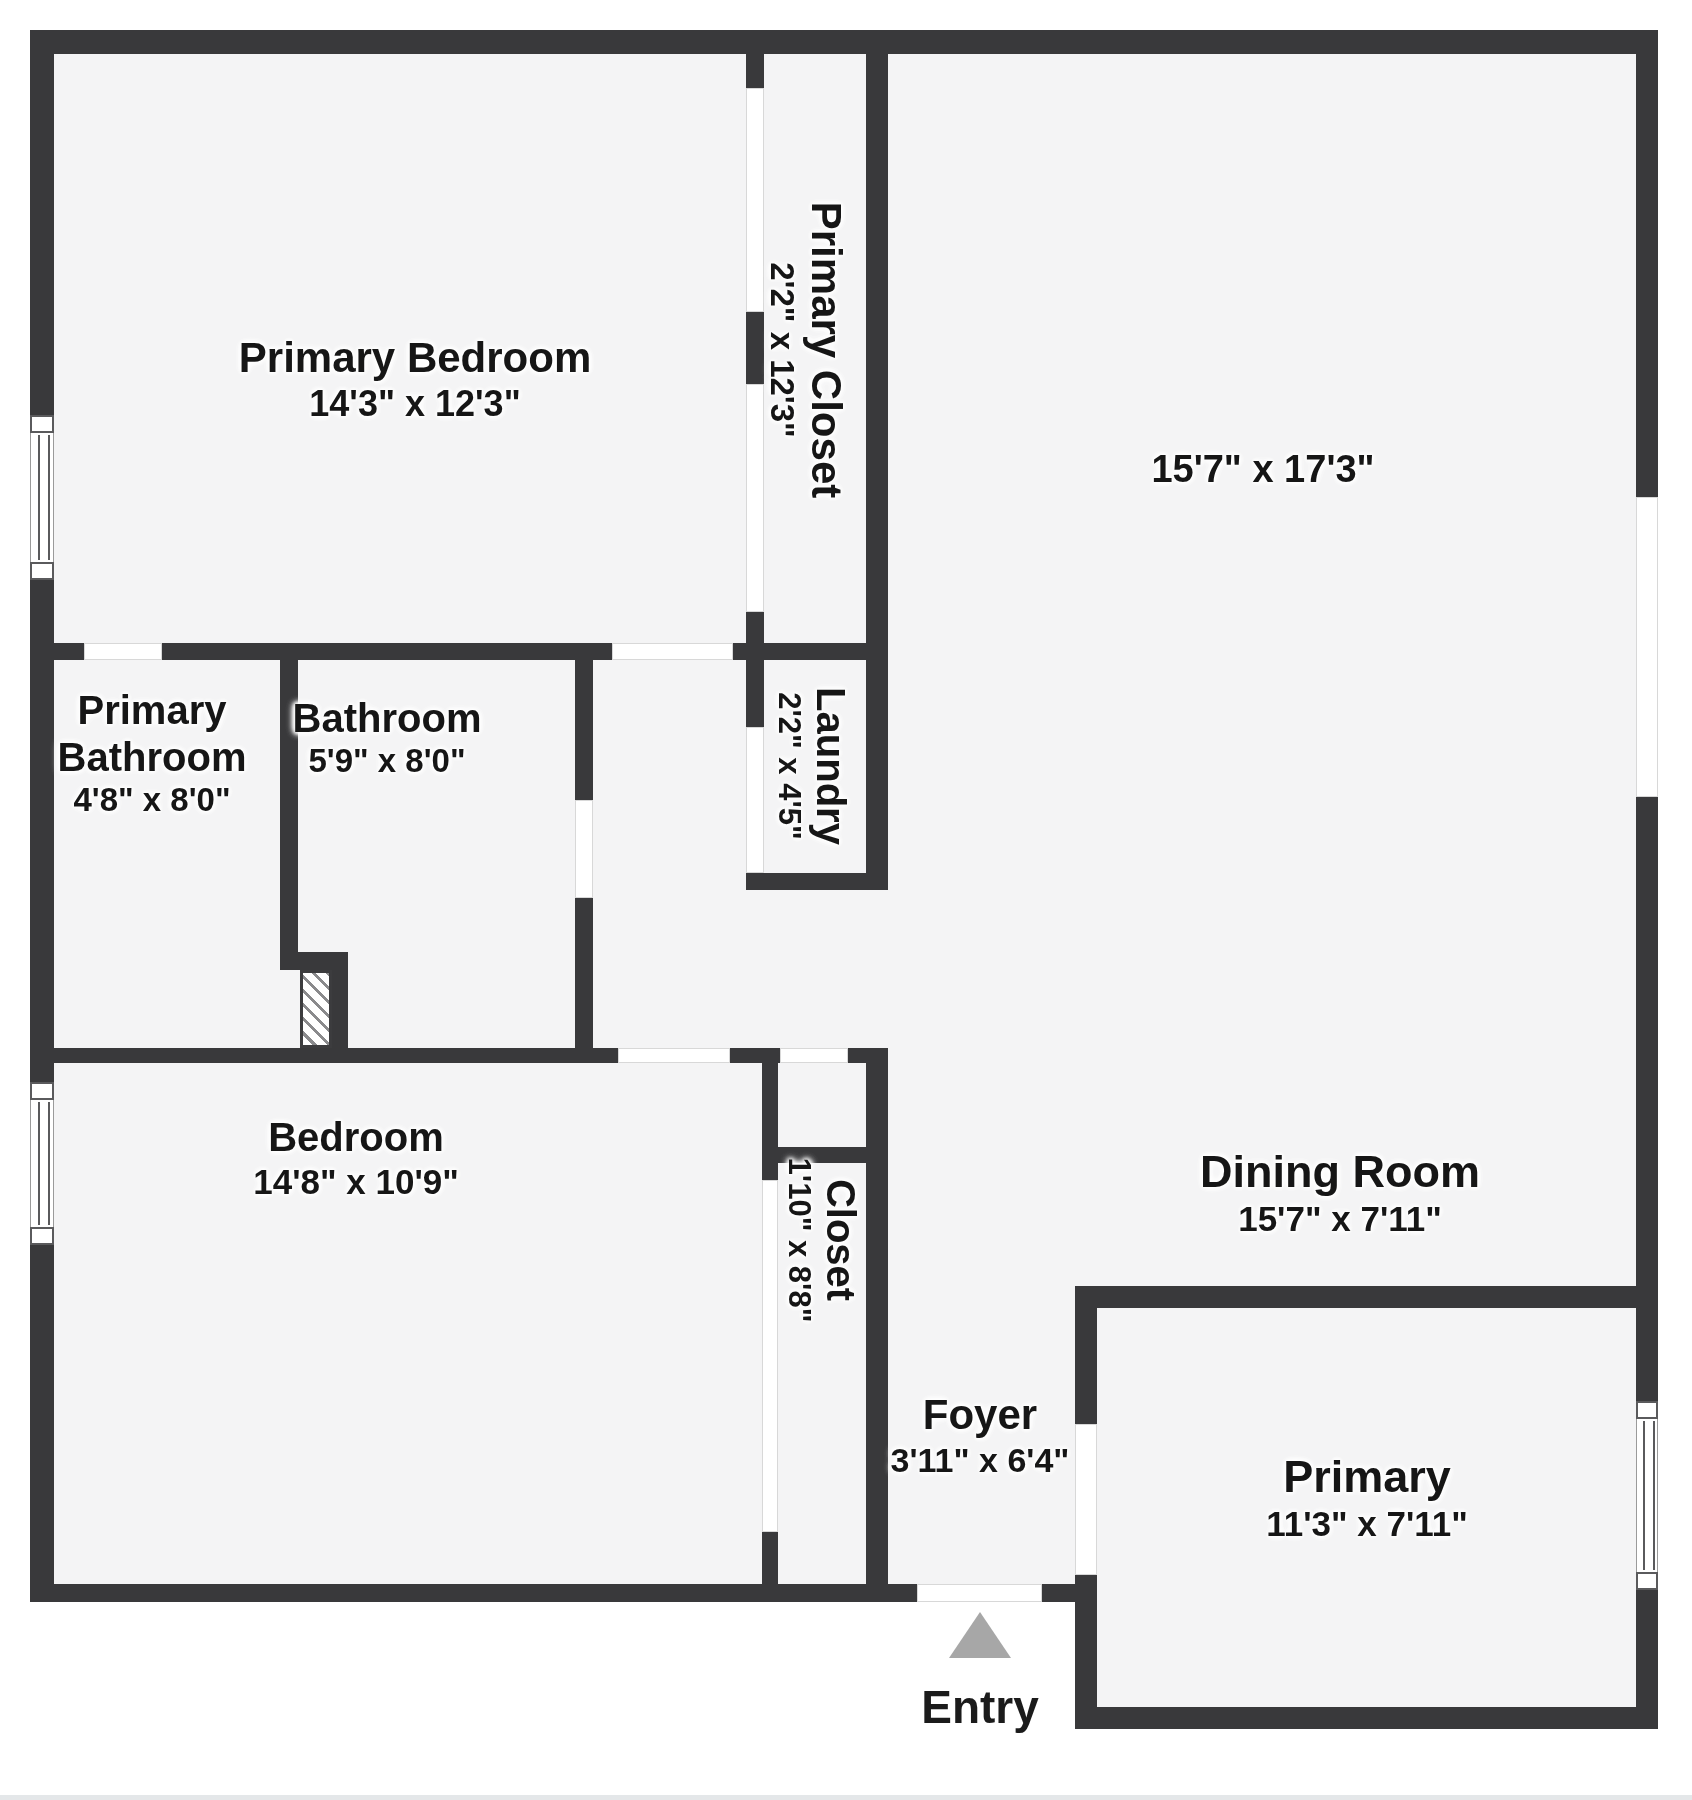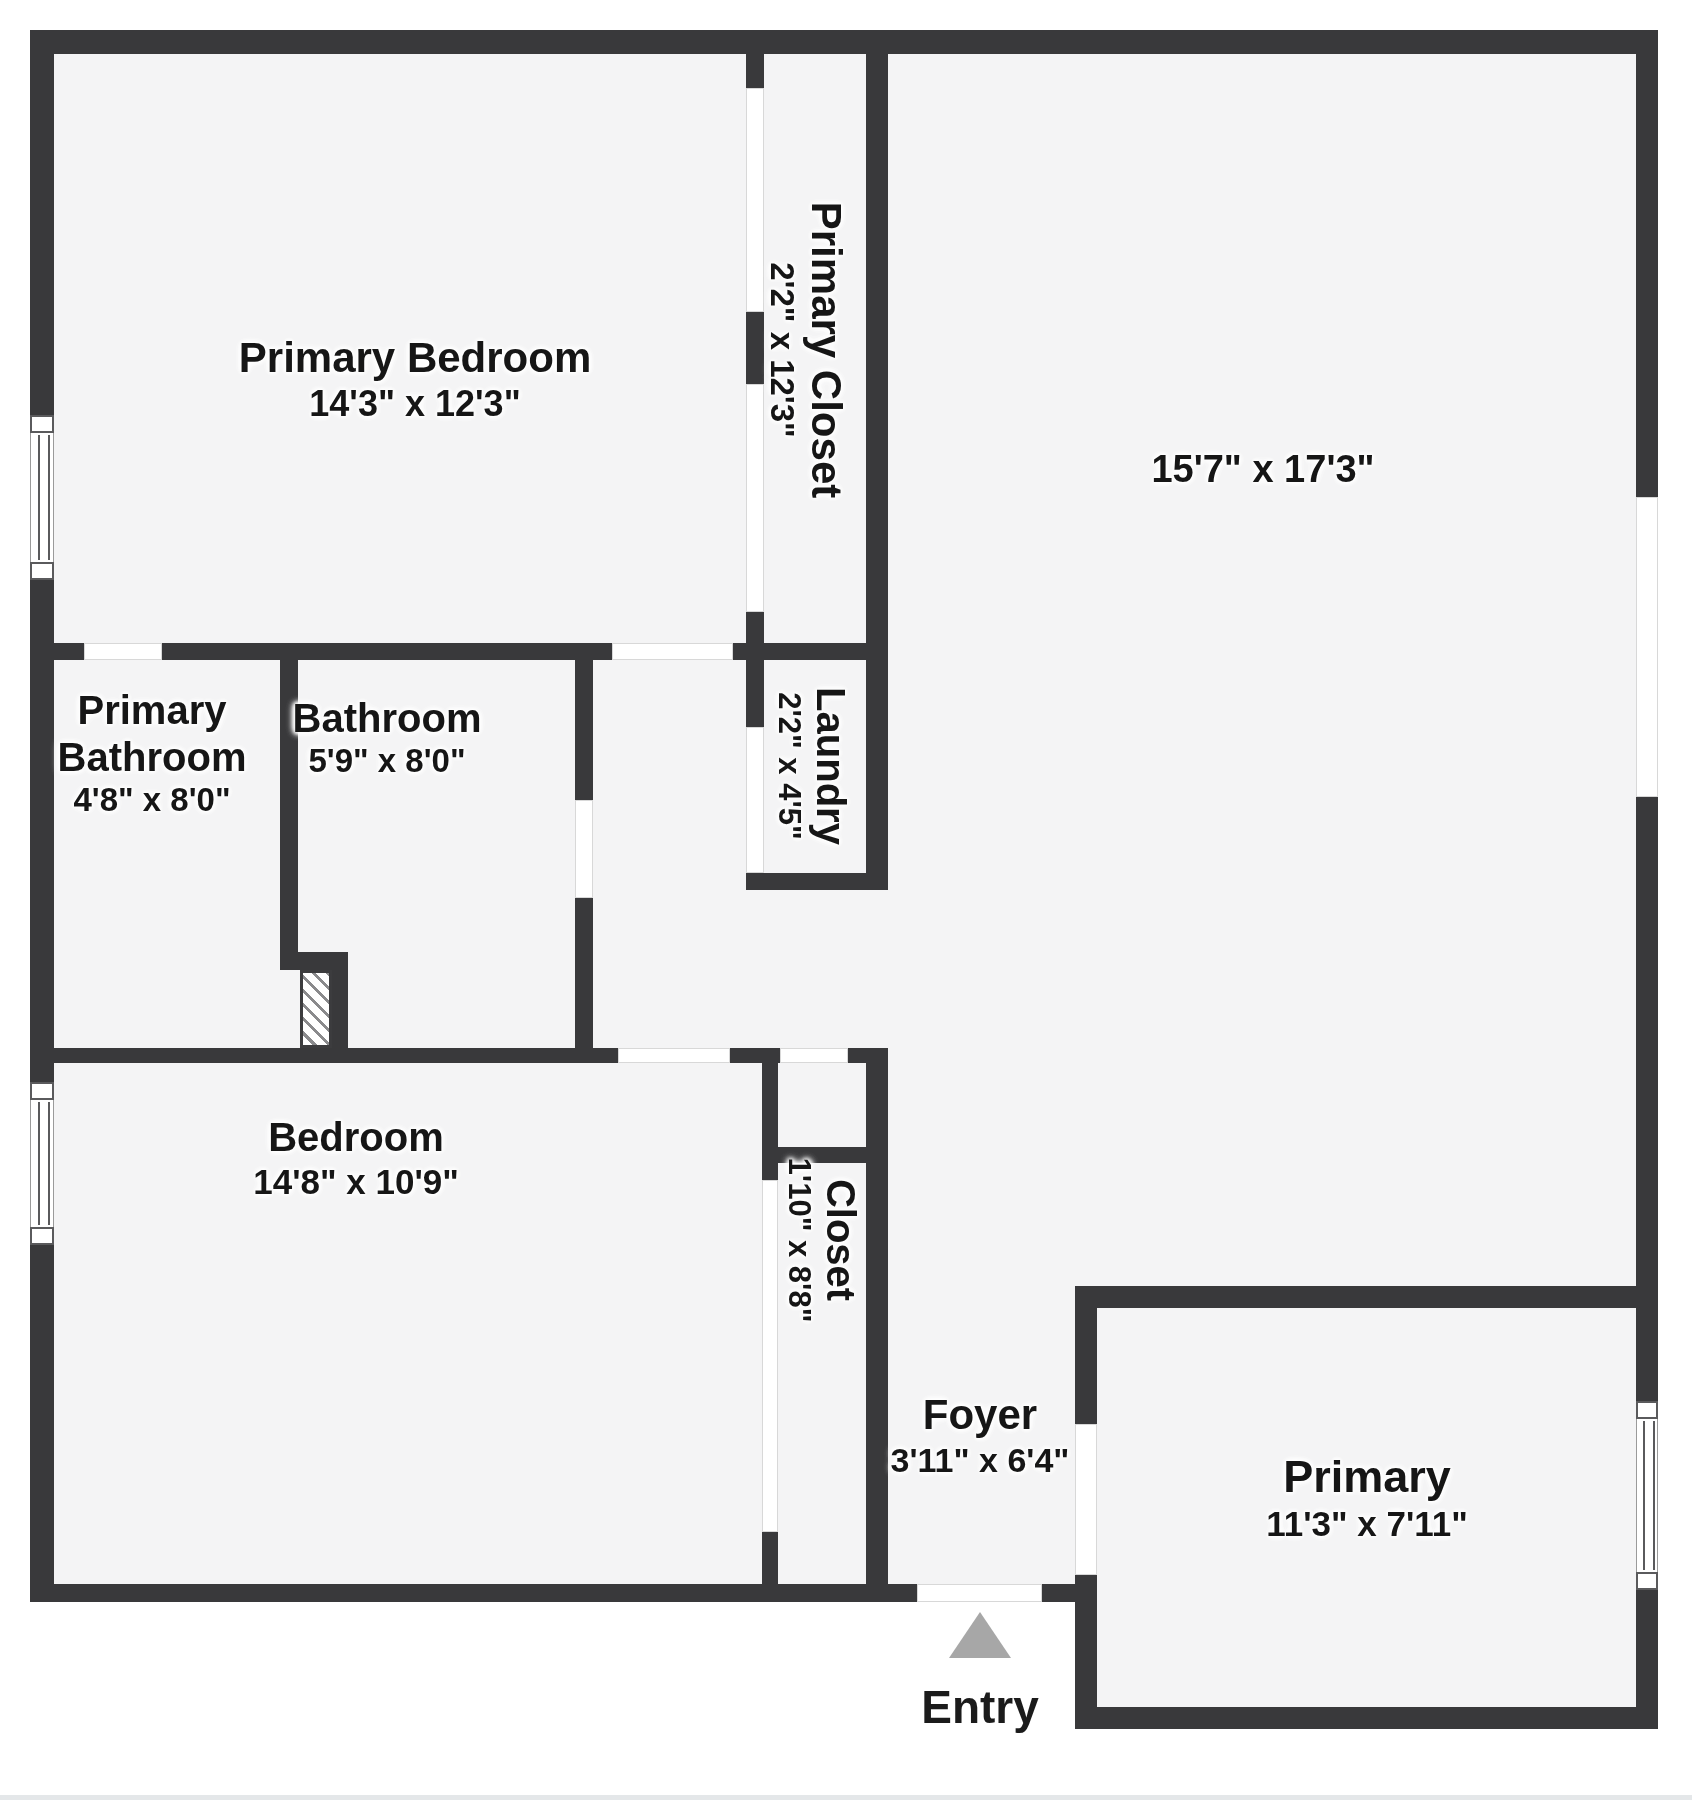"Dining Room" div.room-label { html: none -> <div> <span>Dining Room</span> <span>15'7" x 7'11"</span> </div> }
